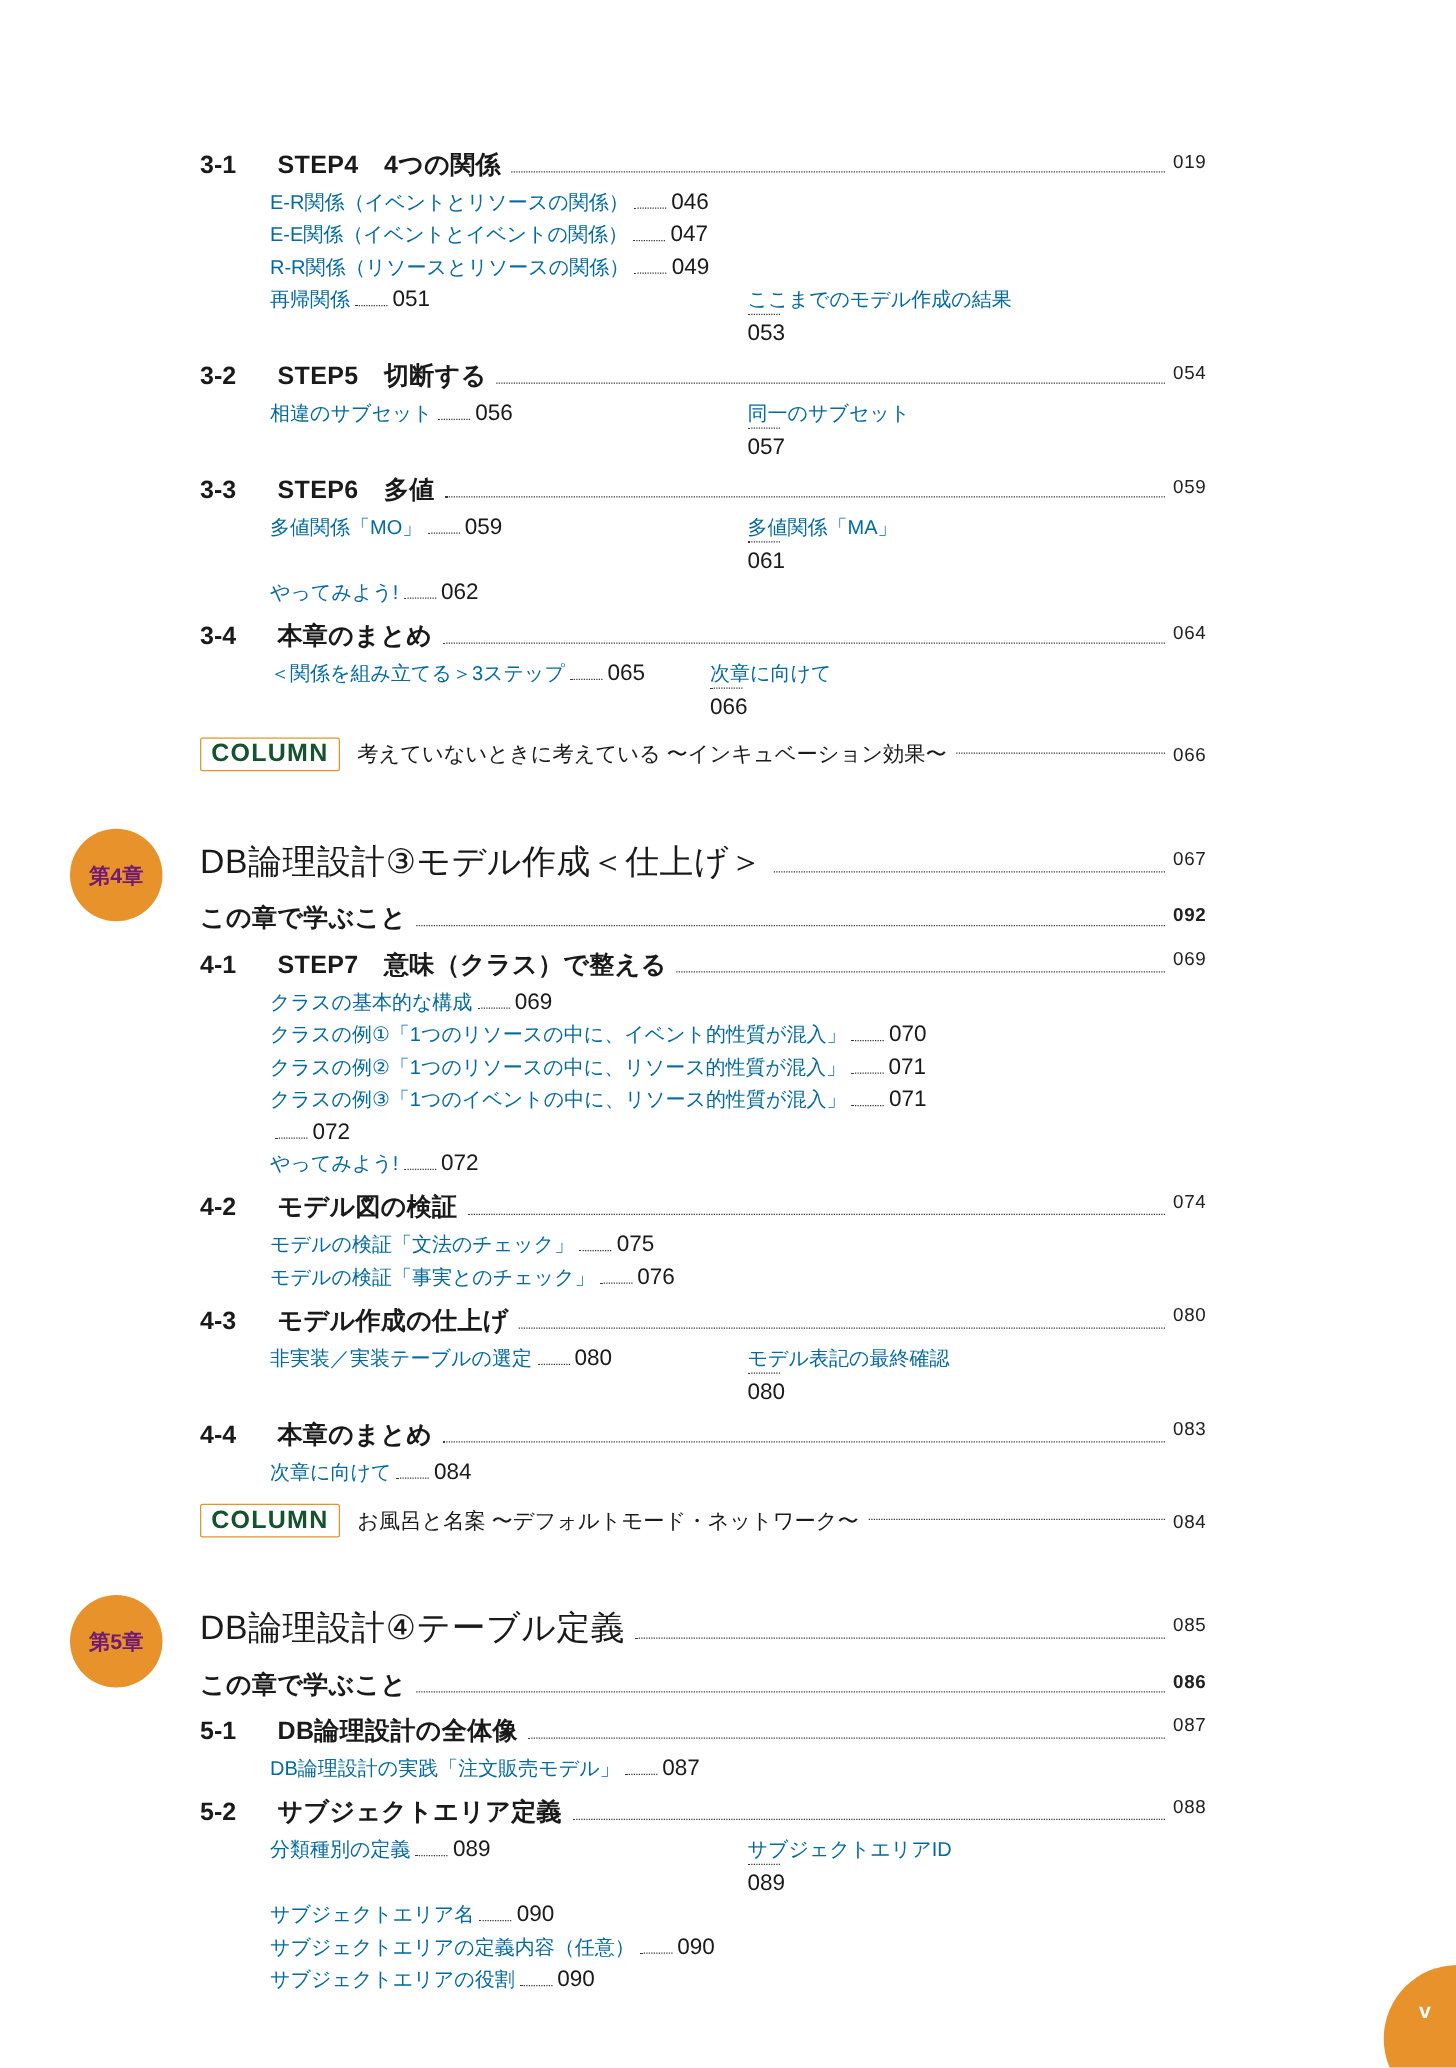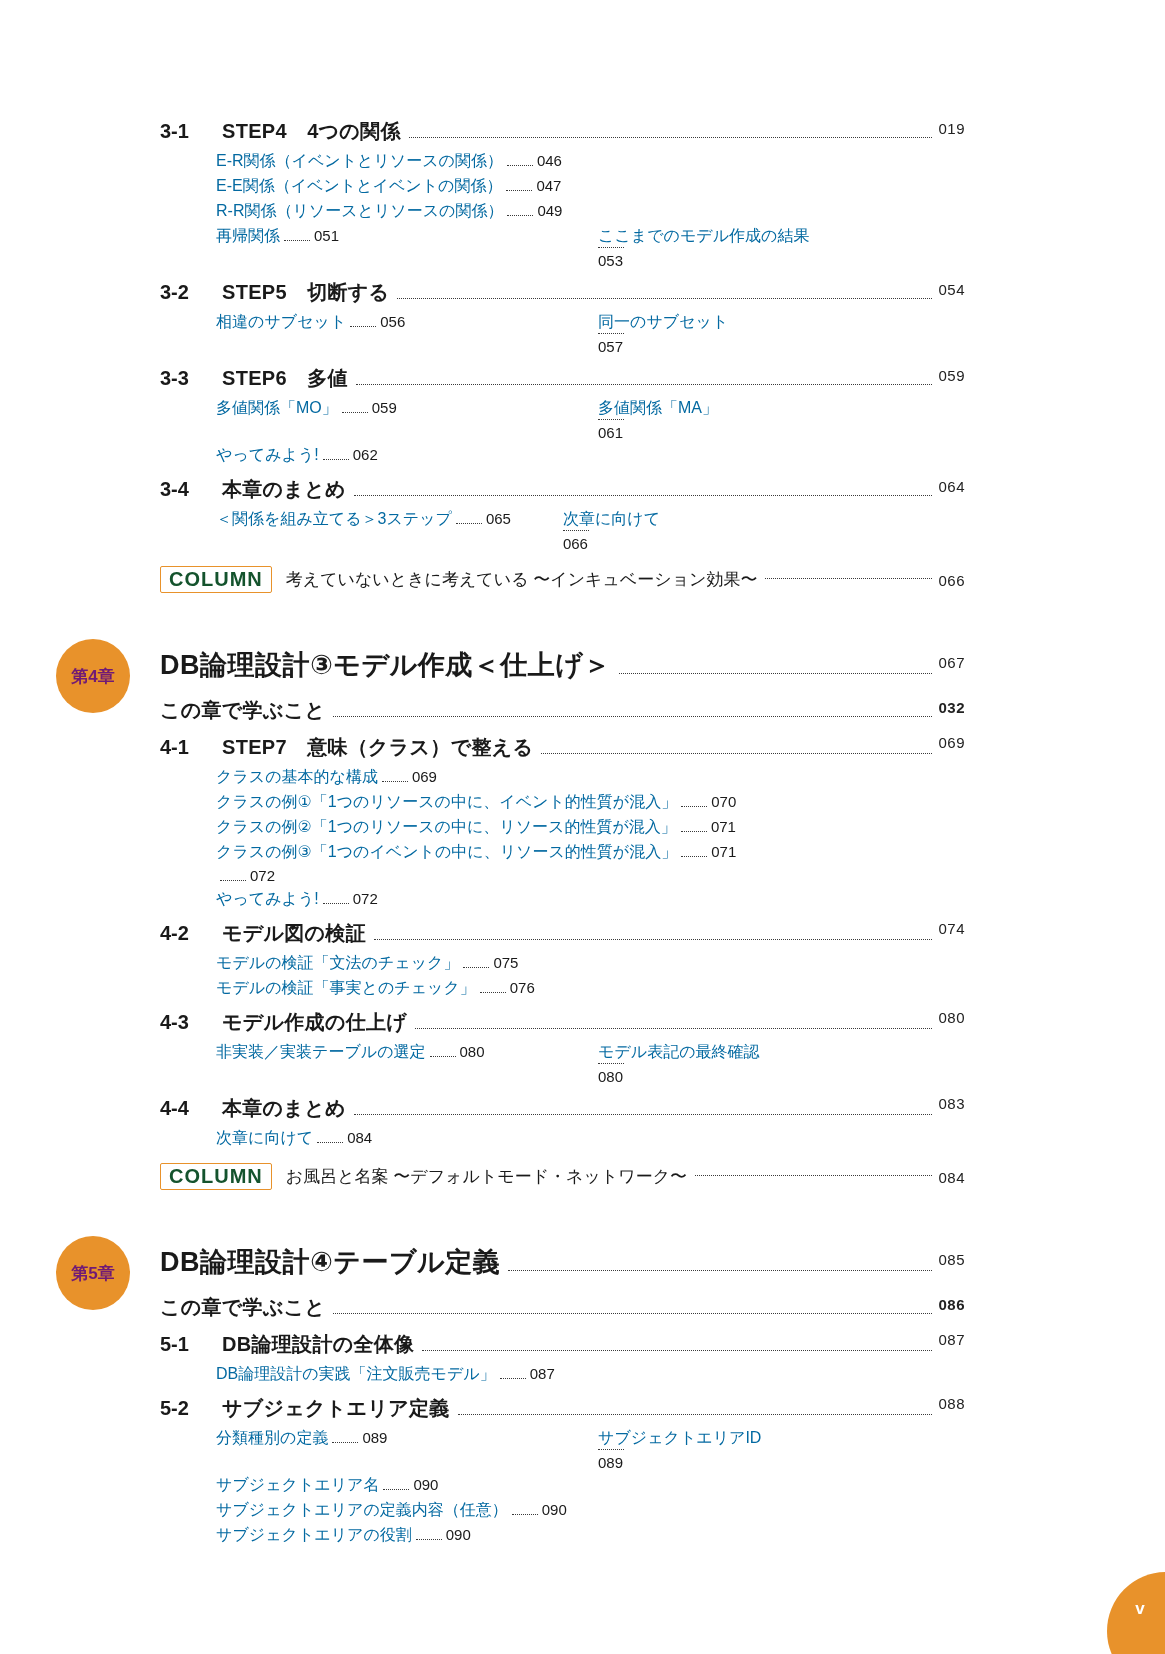"046" .sub-pg { font-size: 15px -> 18px }
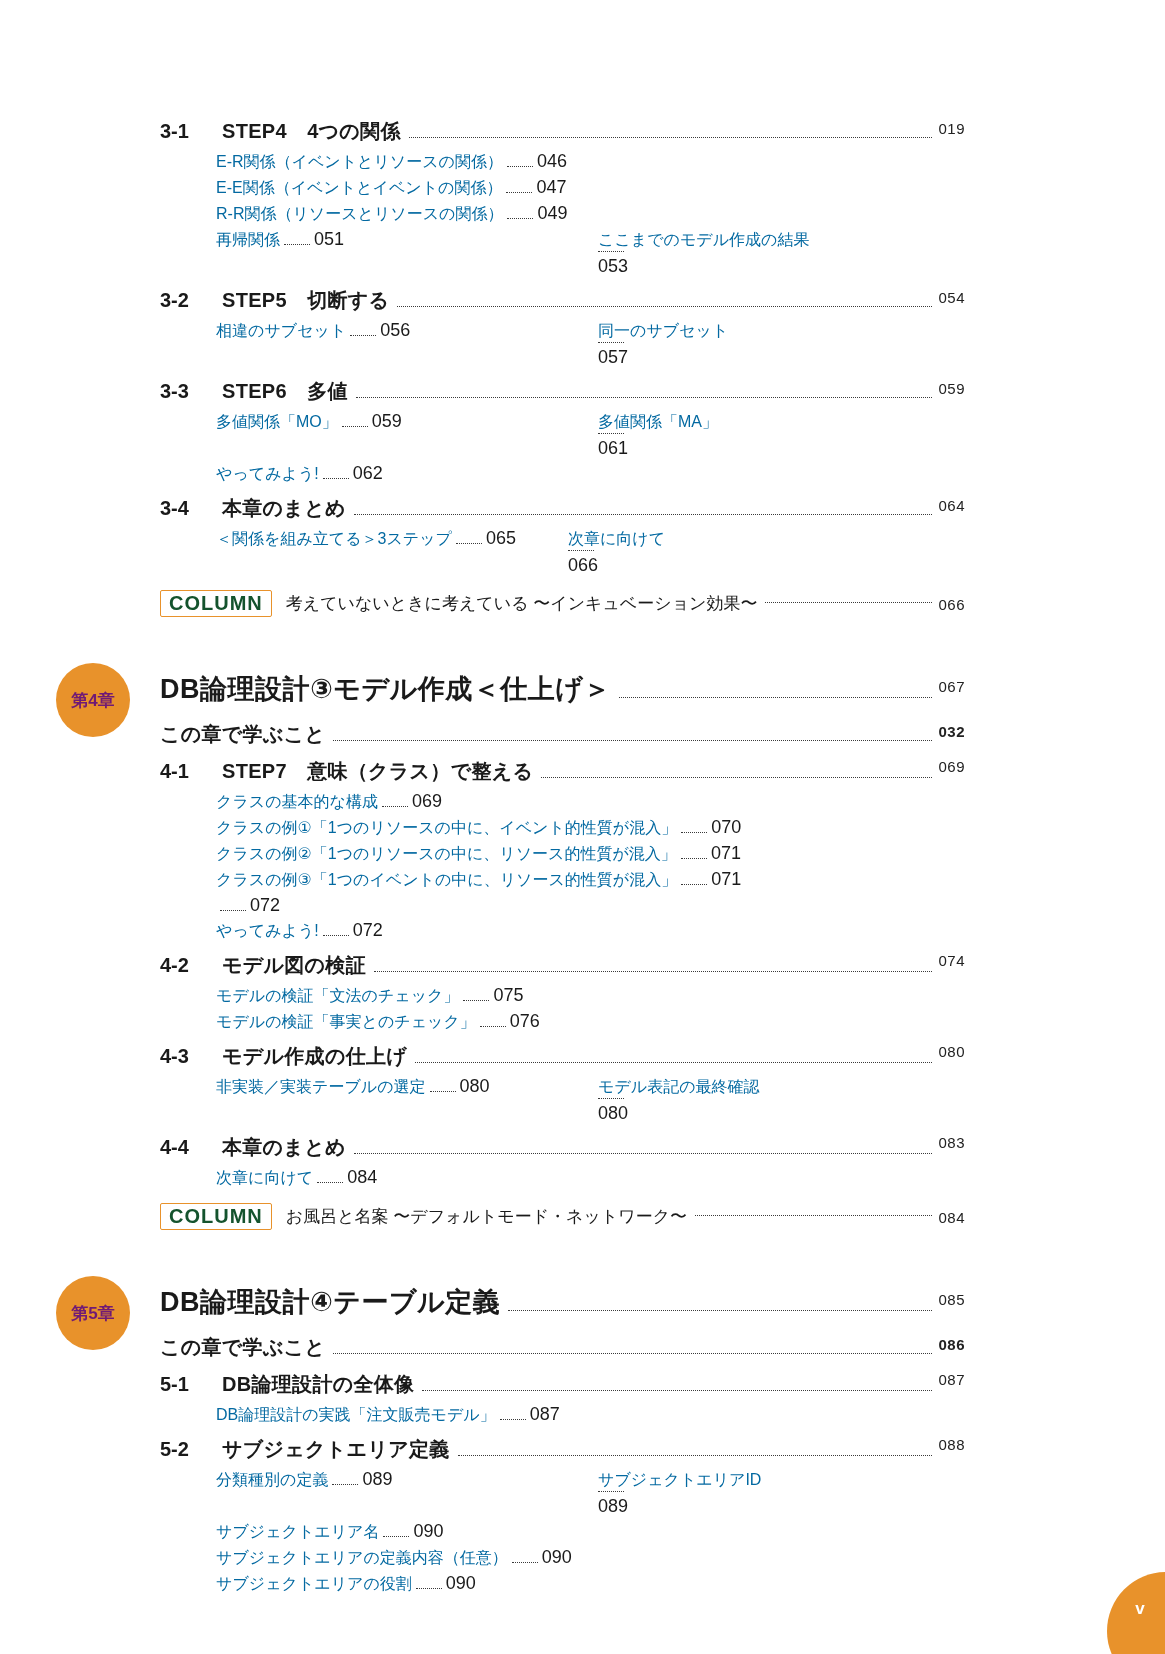"DB論理設計③モデル作成＜仕上げ＞" .chapter-title { font-weight: bold -> normal }
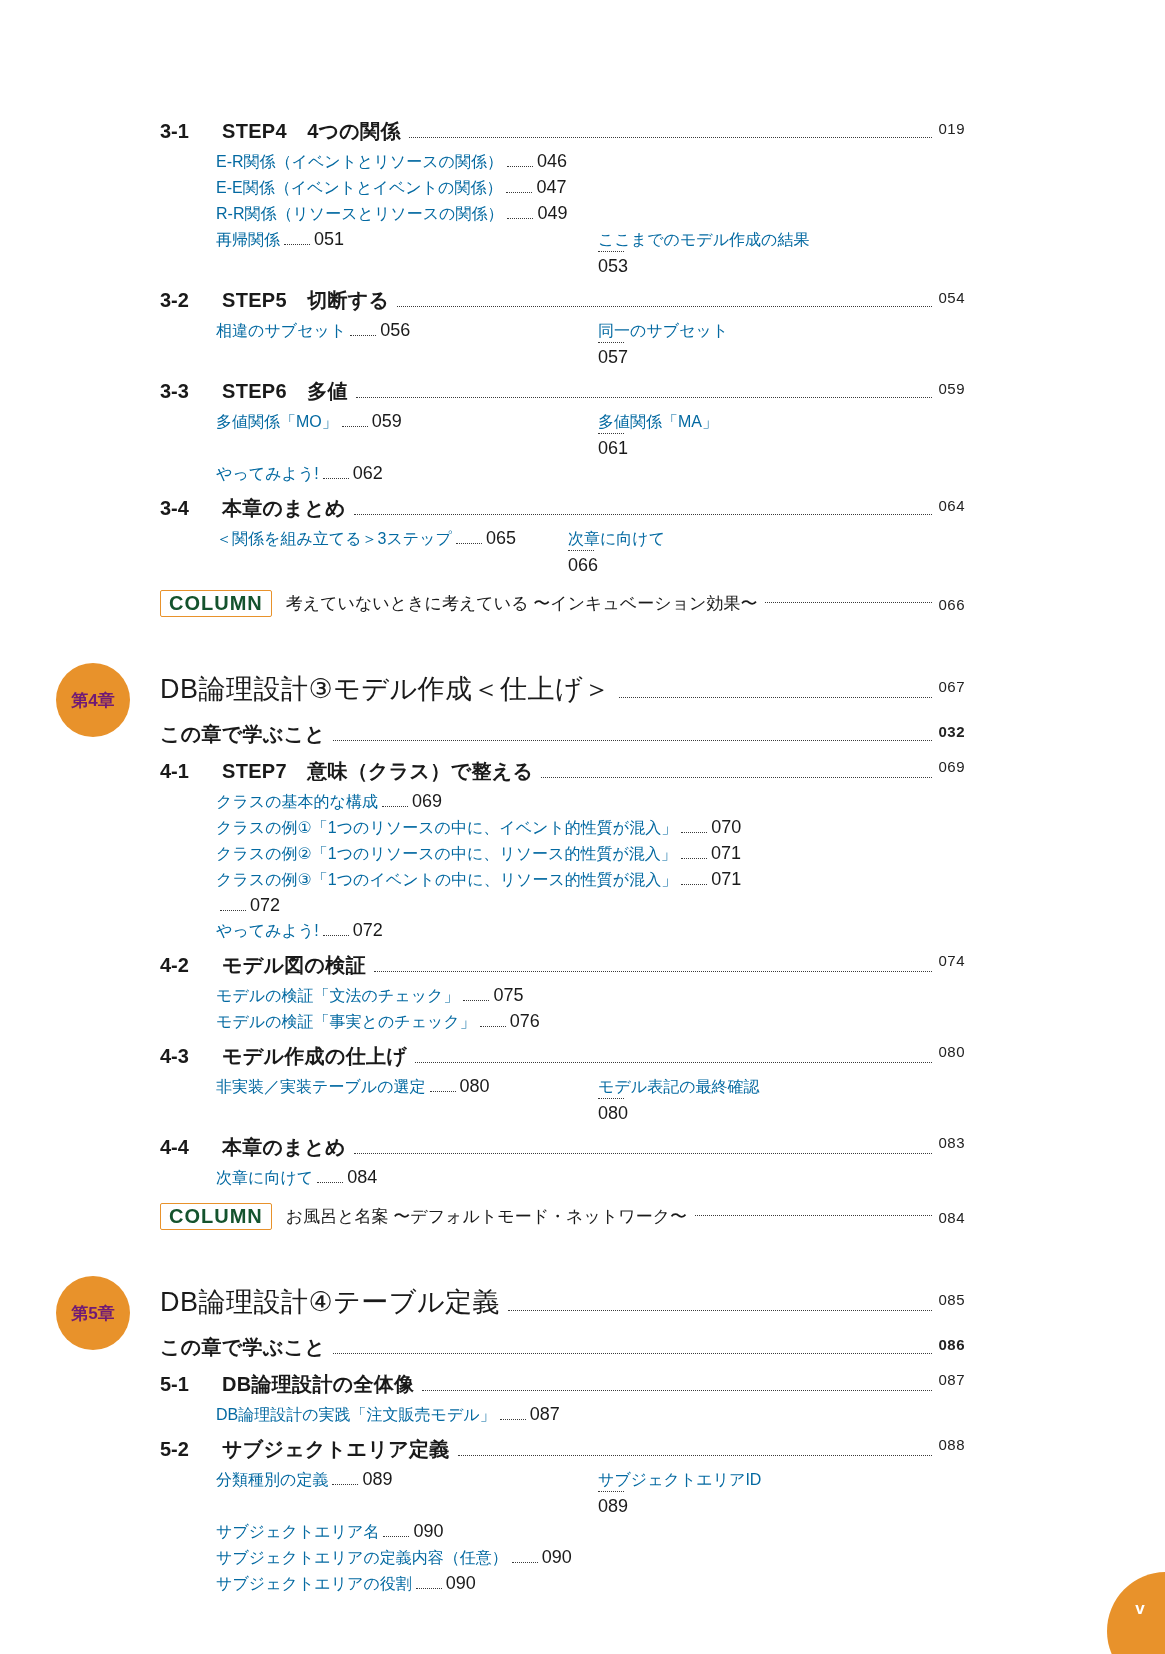"032" span.pg { text: 032 -> 092 }
